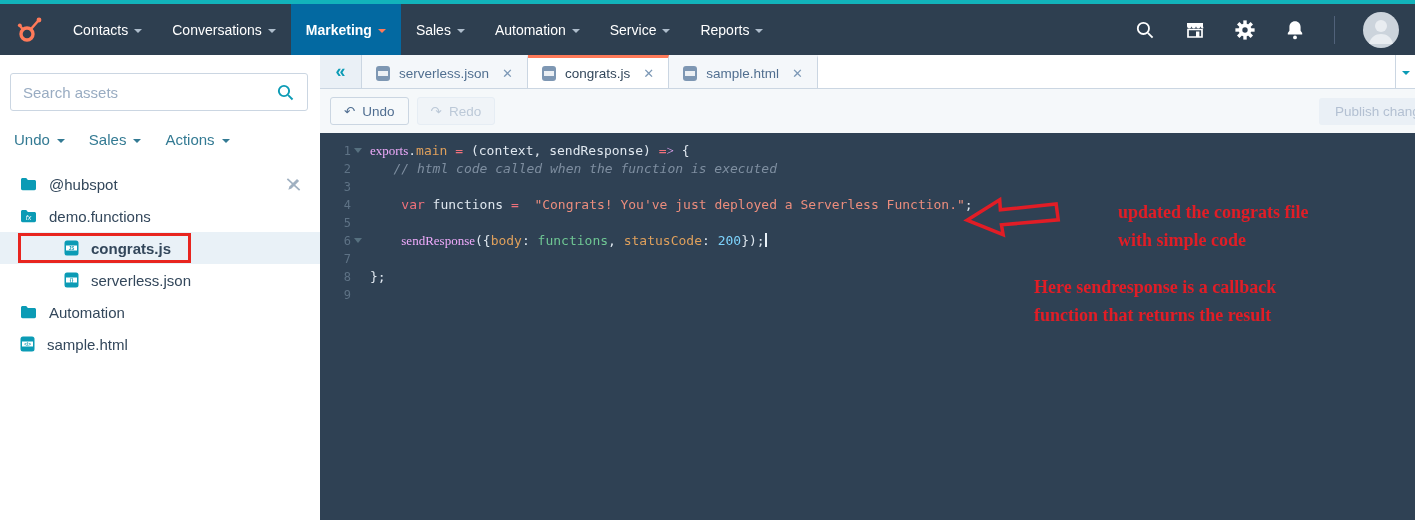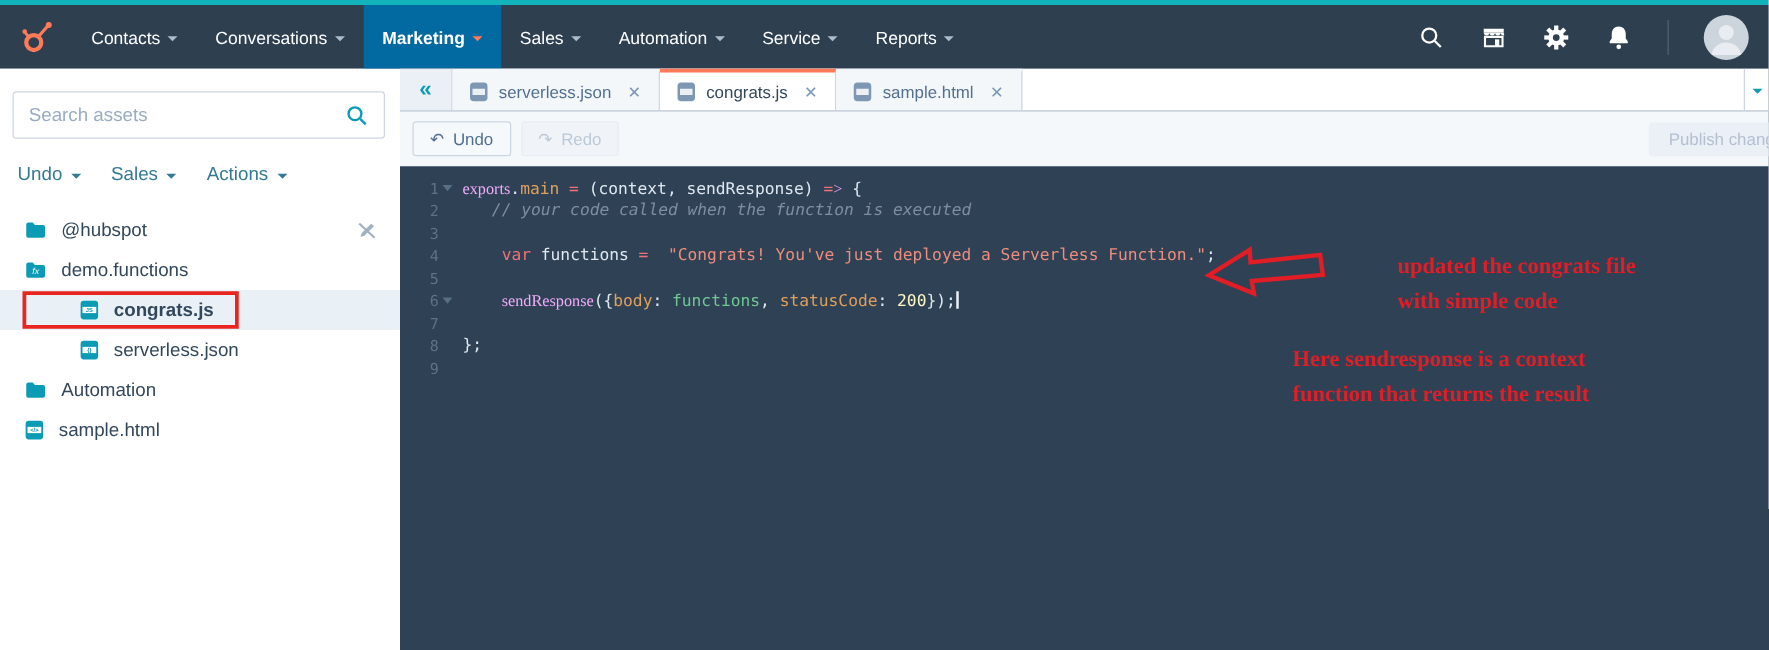"// your code called when" span.tok-cmt { text: your -> html }
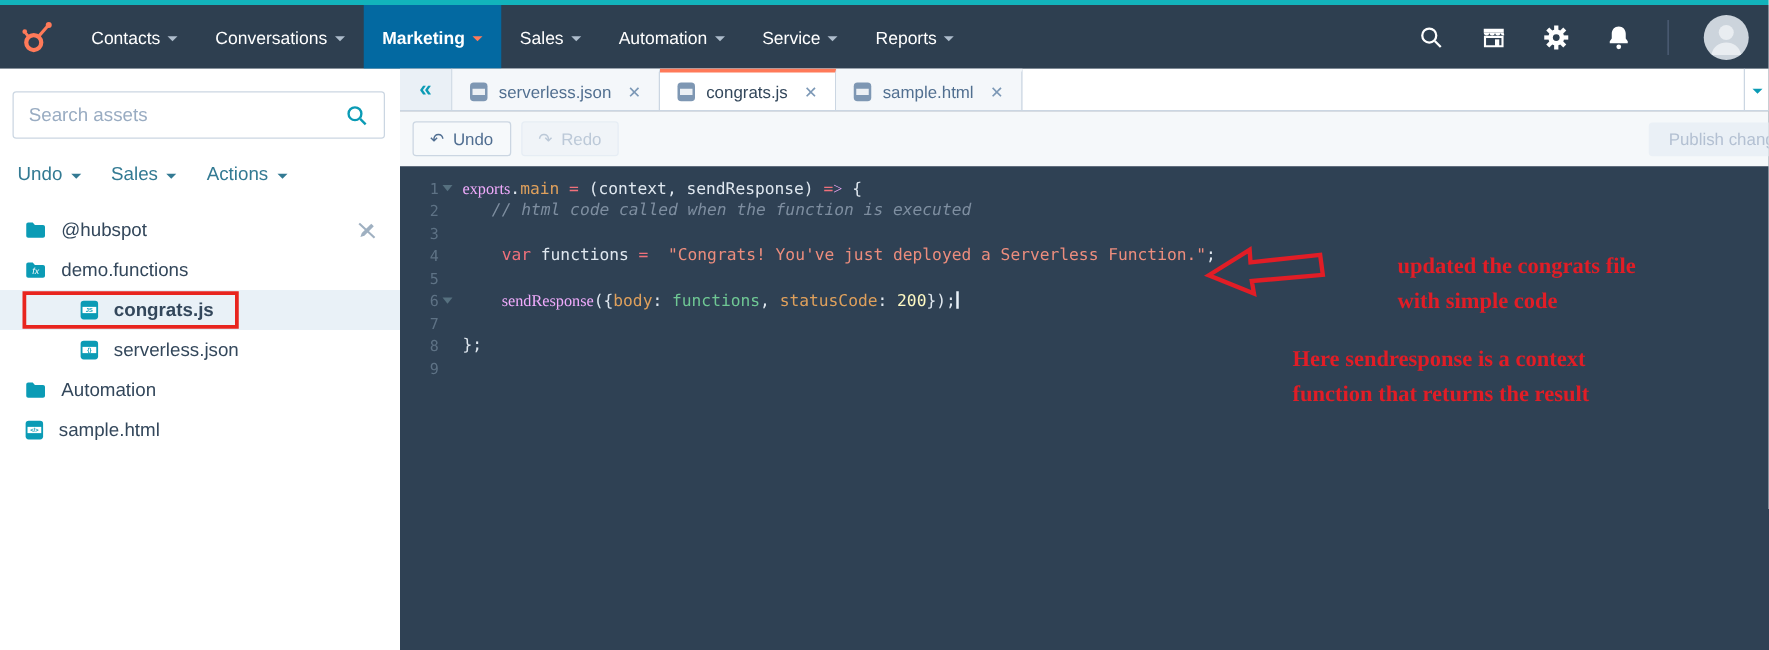"200" .tok-num { color: #fef9c3 -> #7dd3fc }
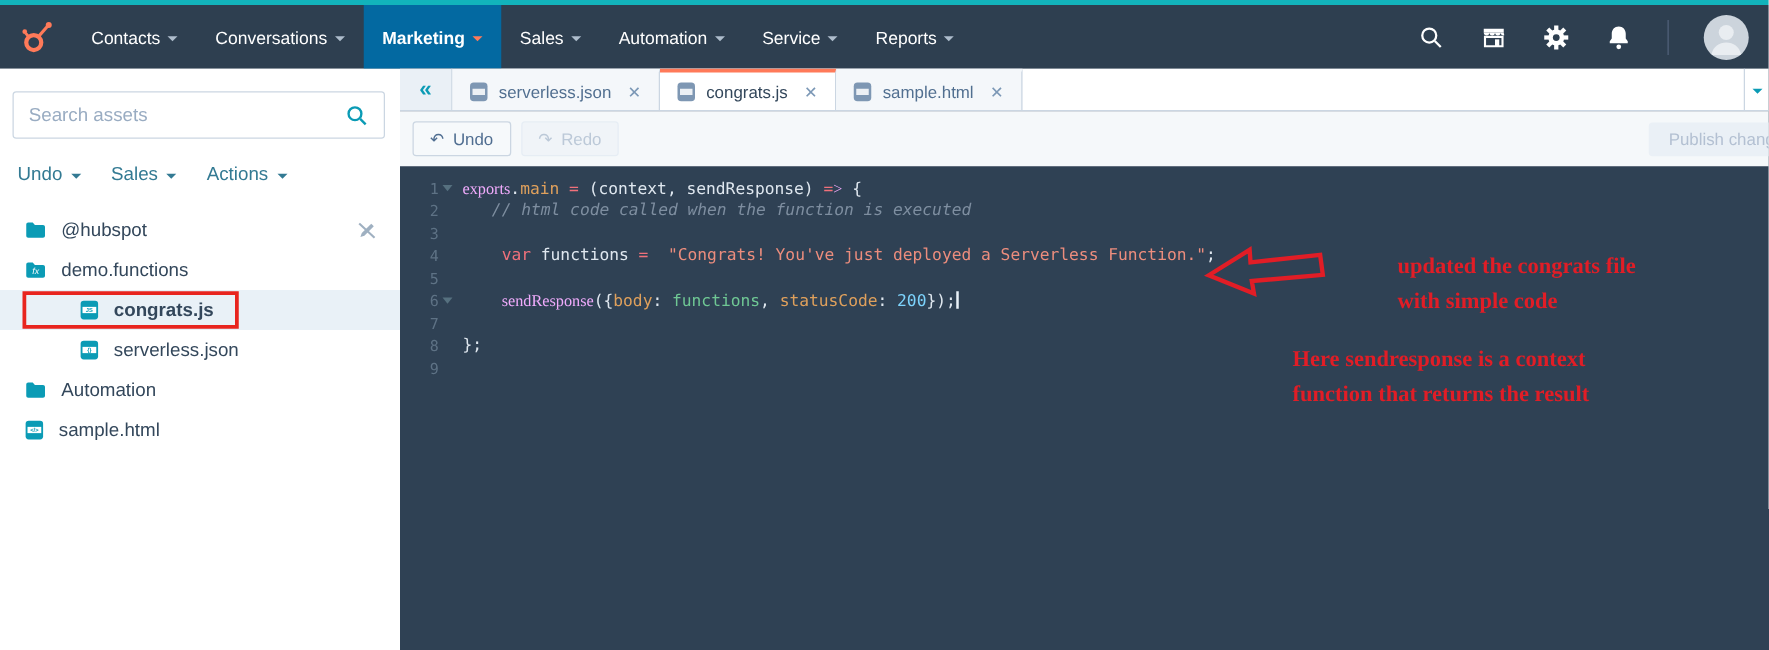"Here sendresponse is a context" div.ann { text: context -> callback }
